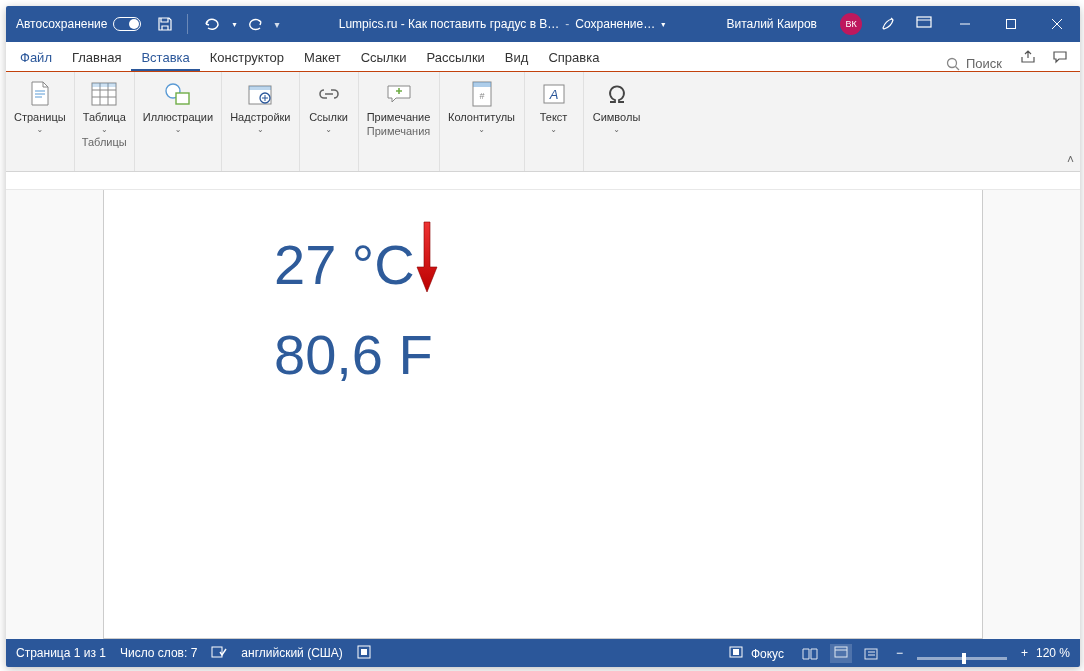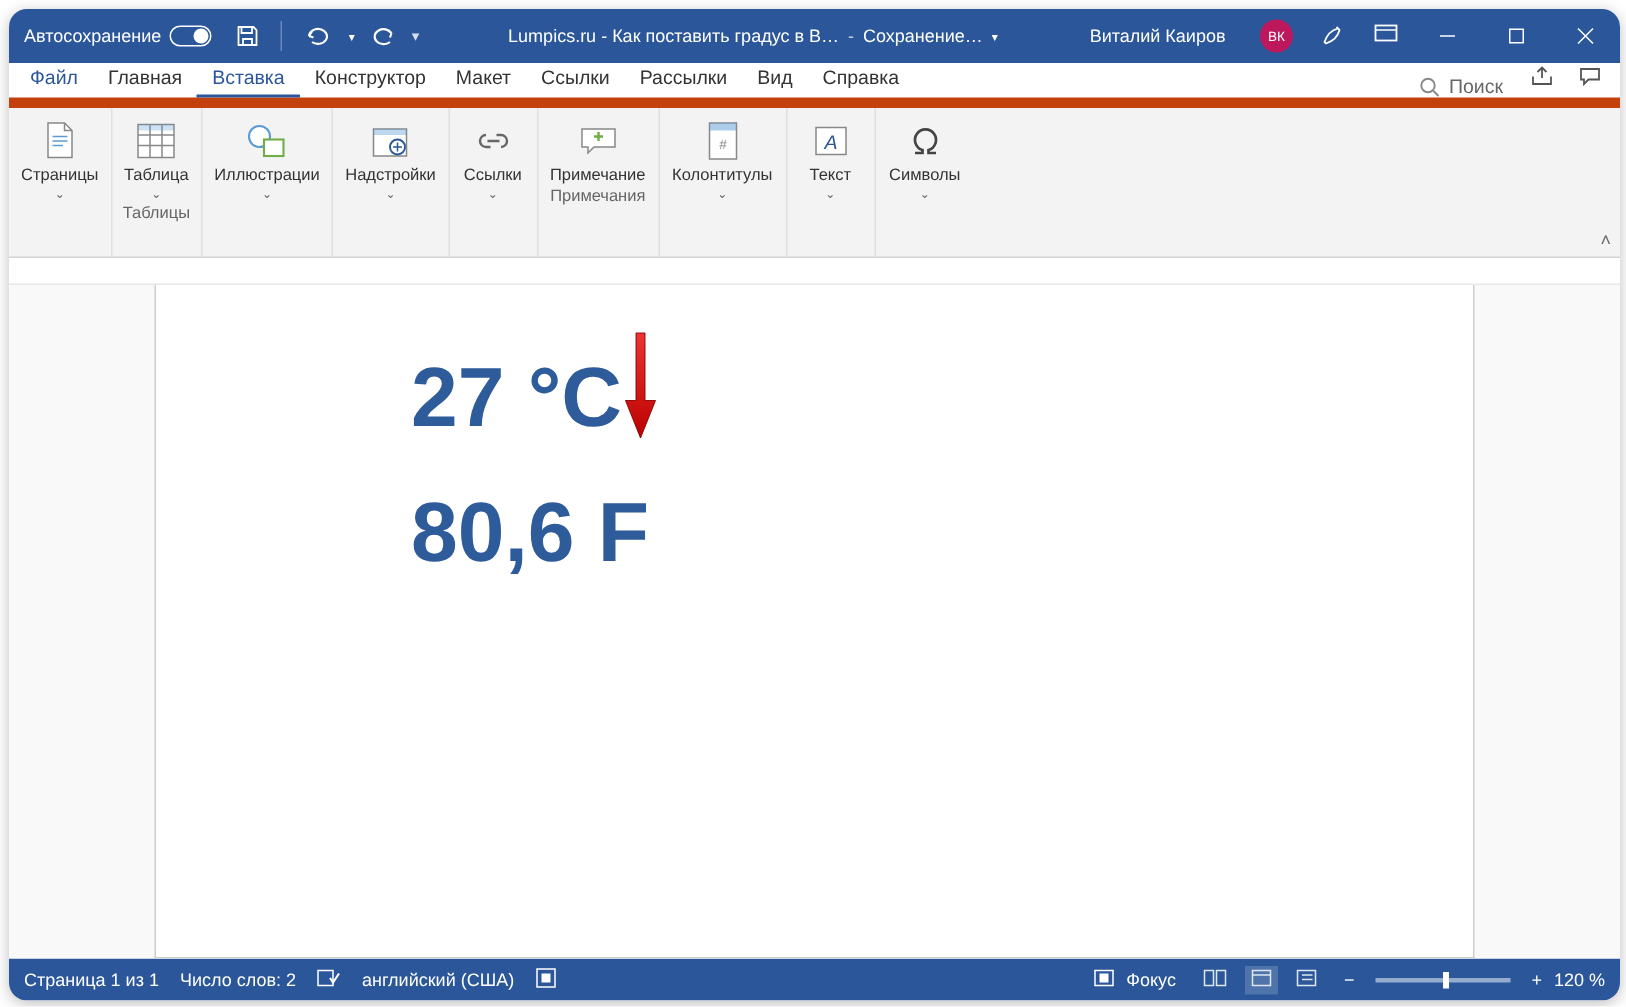"Автосохранение" .shadow { border-radius: 12px -> 2px }
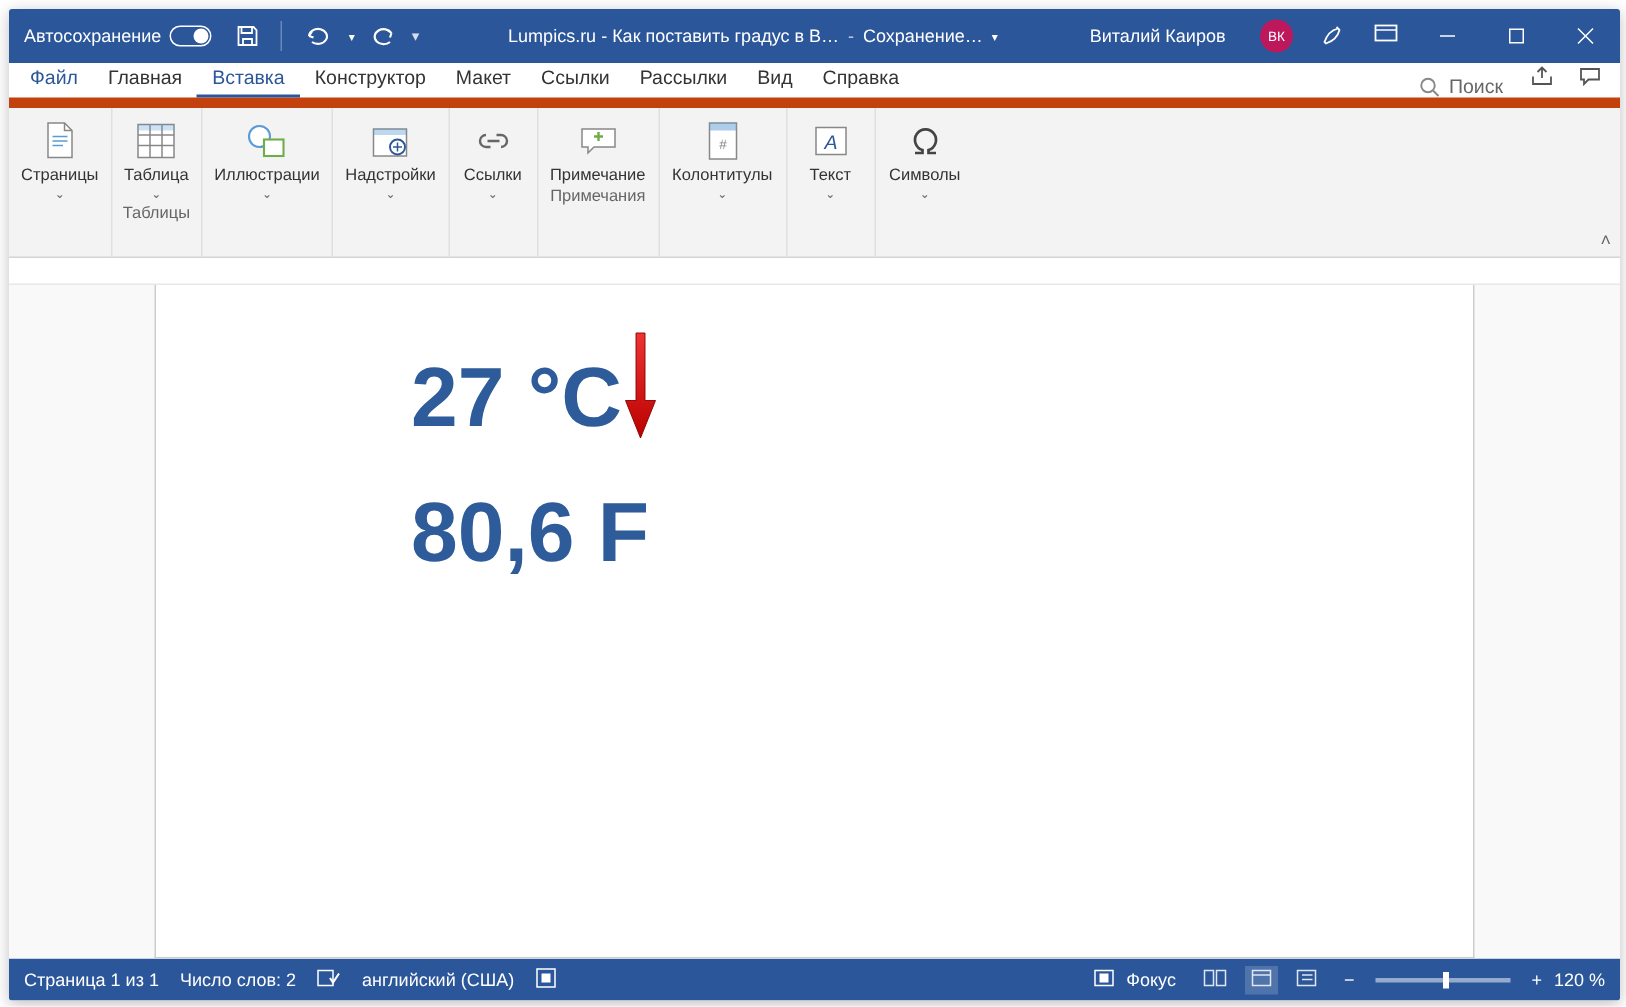"Файл" .ribbon-tabs { border-bottom: 7px solid #c2410c -> 1px solid #c2410c }
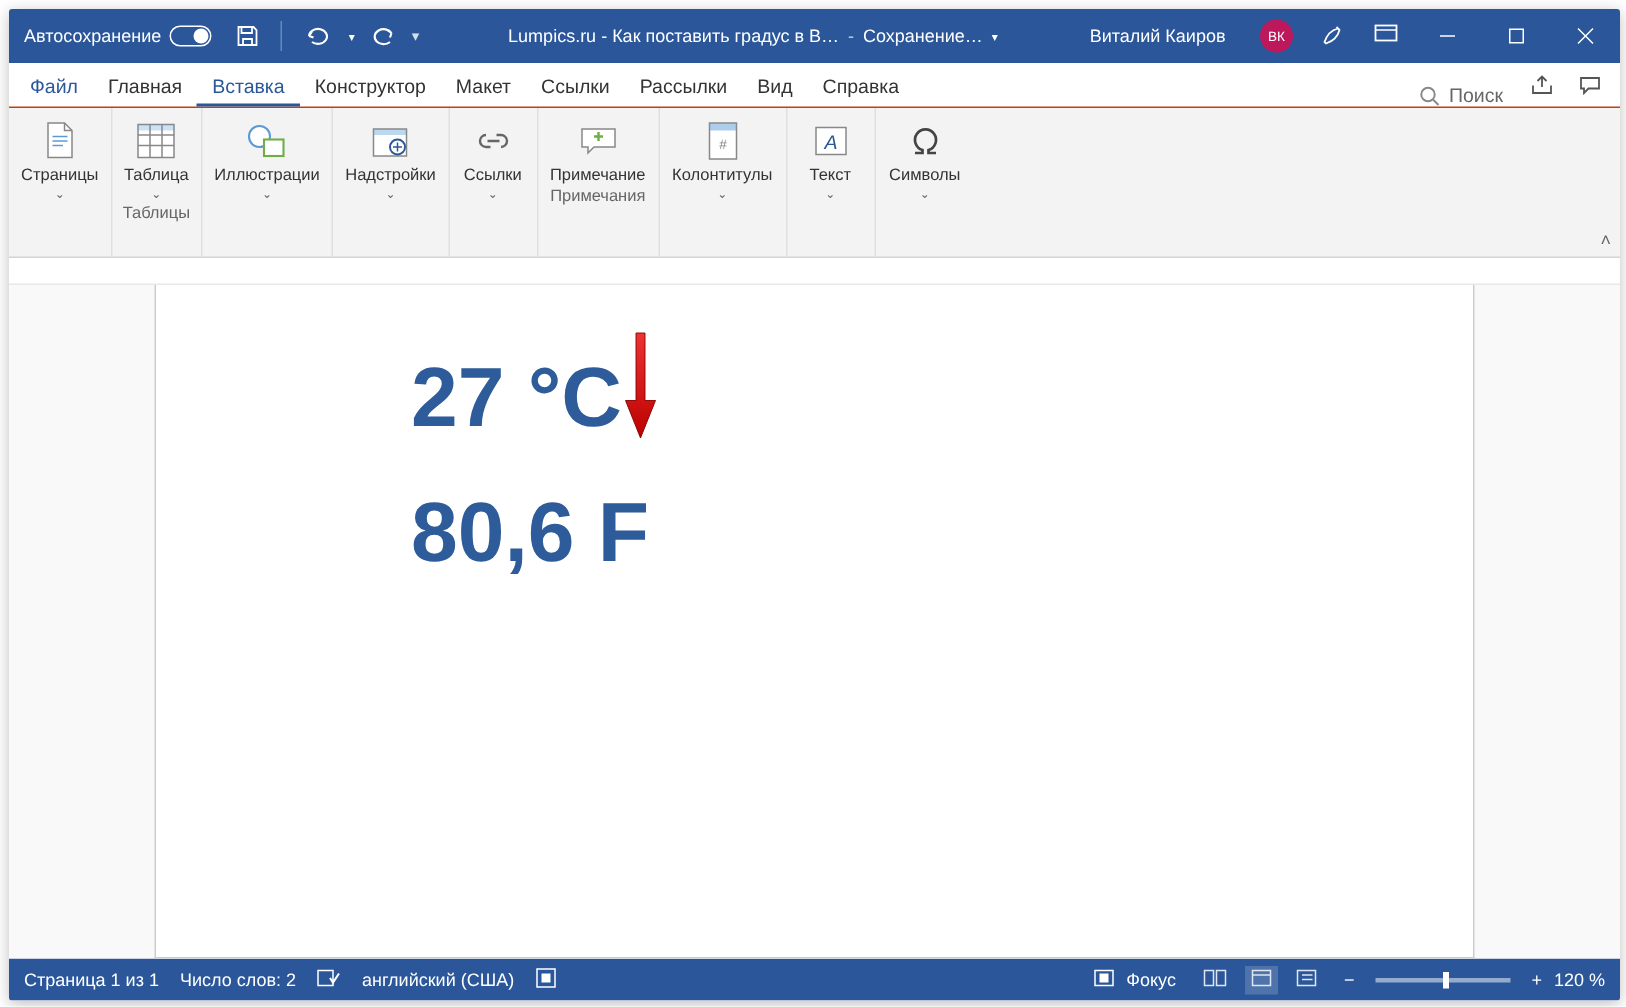"27 °C" .doccontent p { font-weight: 700 -> 400 }
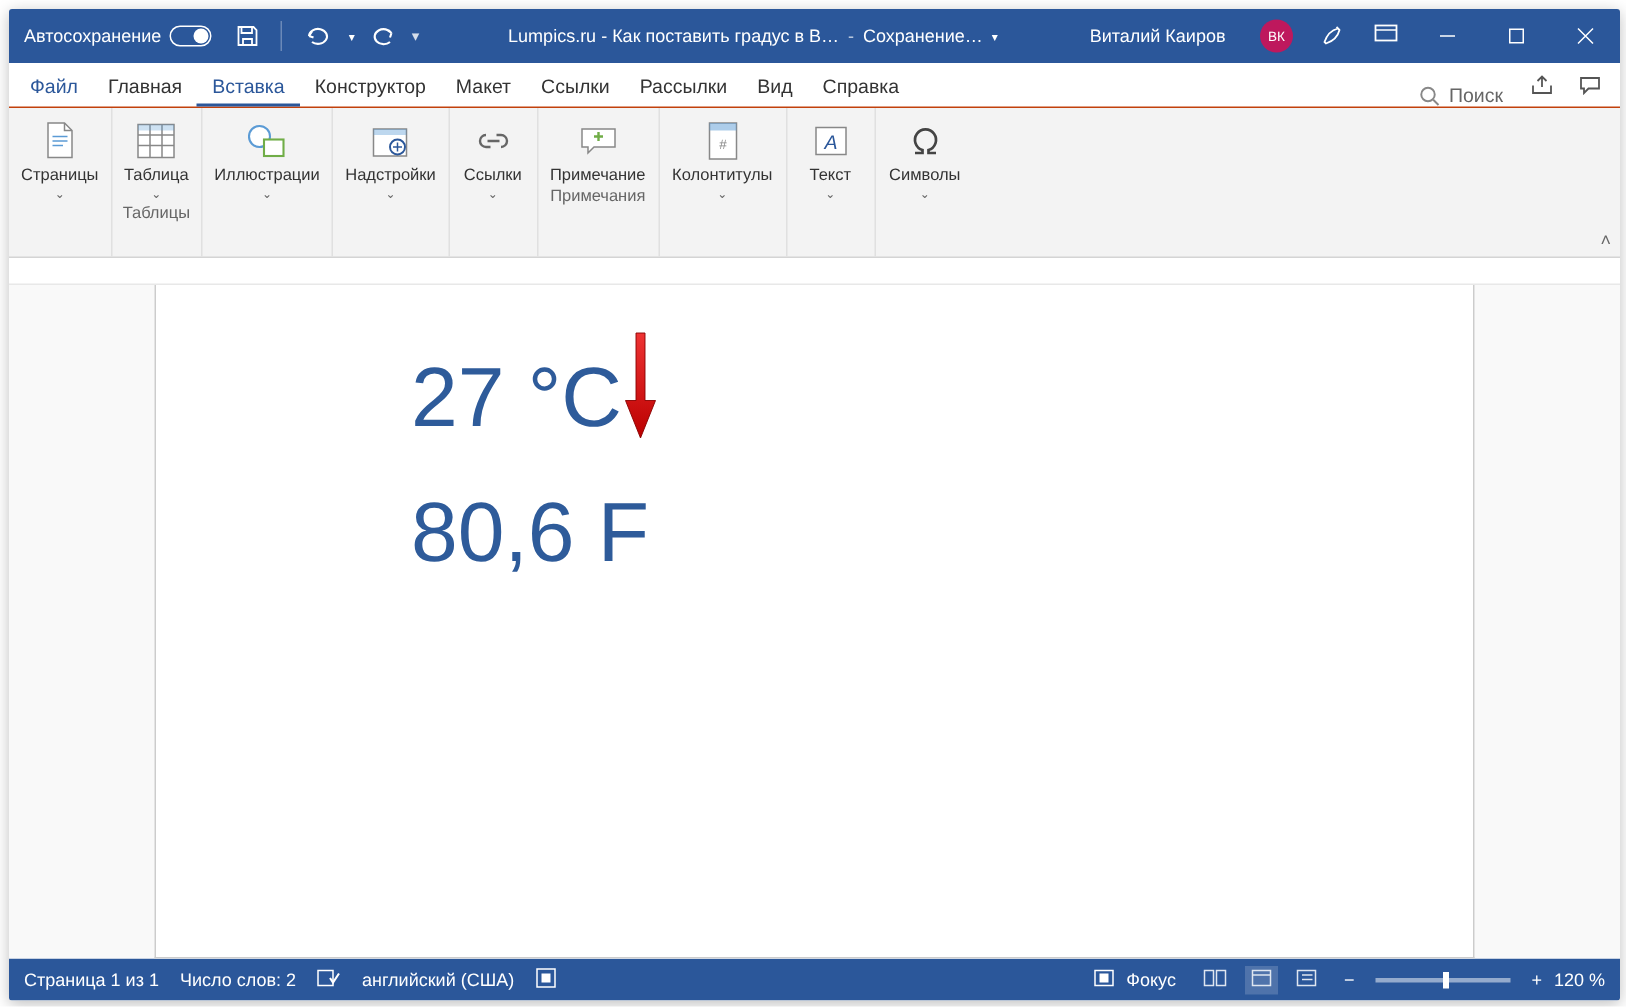"Число слов: 2" span { text: 2 -> 7 }
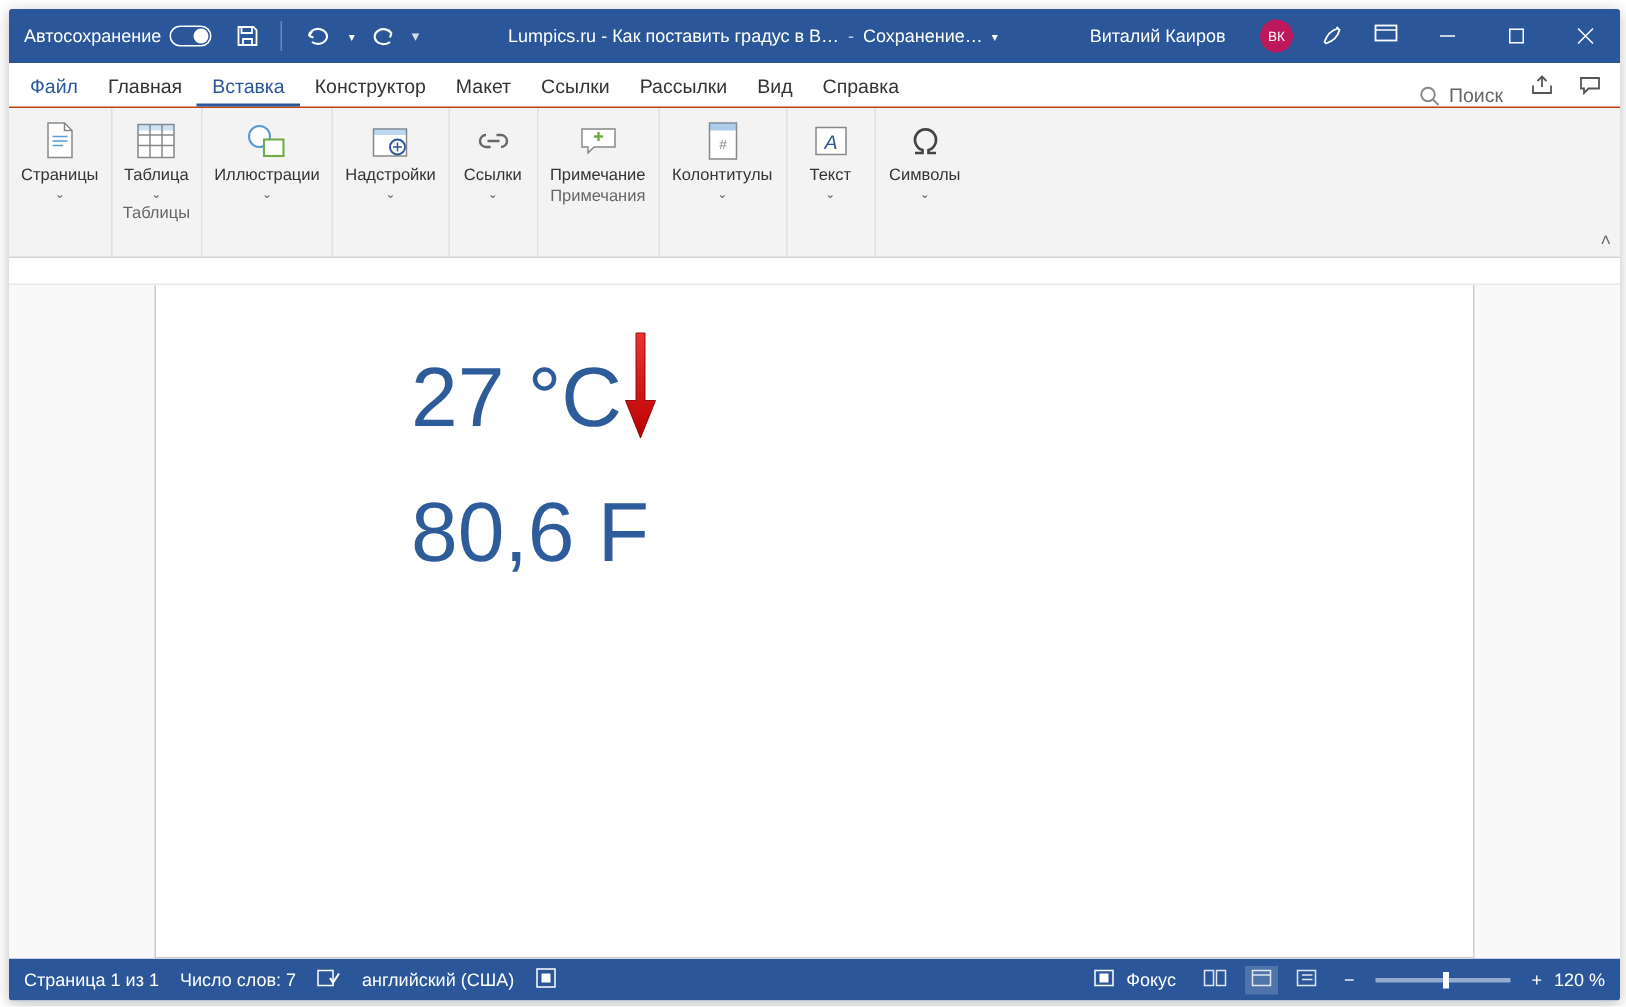"Фокус" .sgrp { align-items: center -> flex-end }
